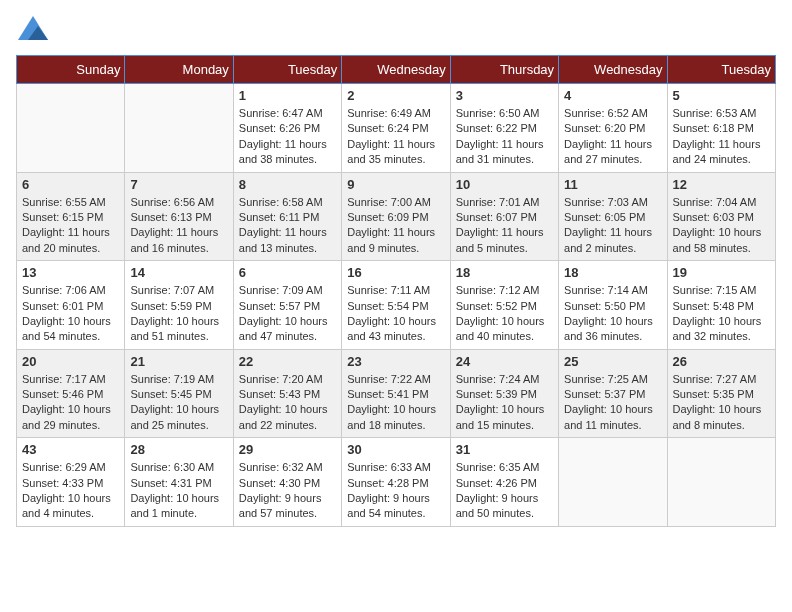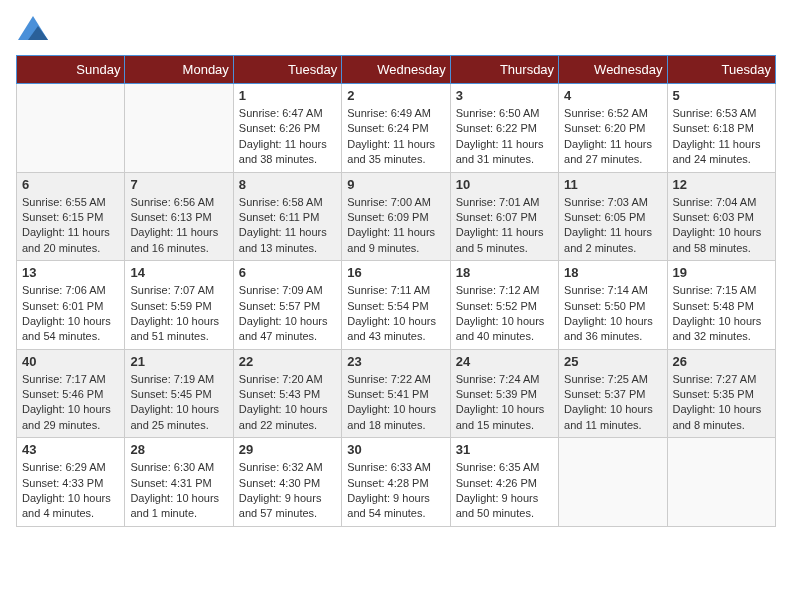"40" span.day-num { text: 40 -> 20 }
